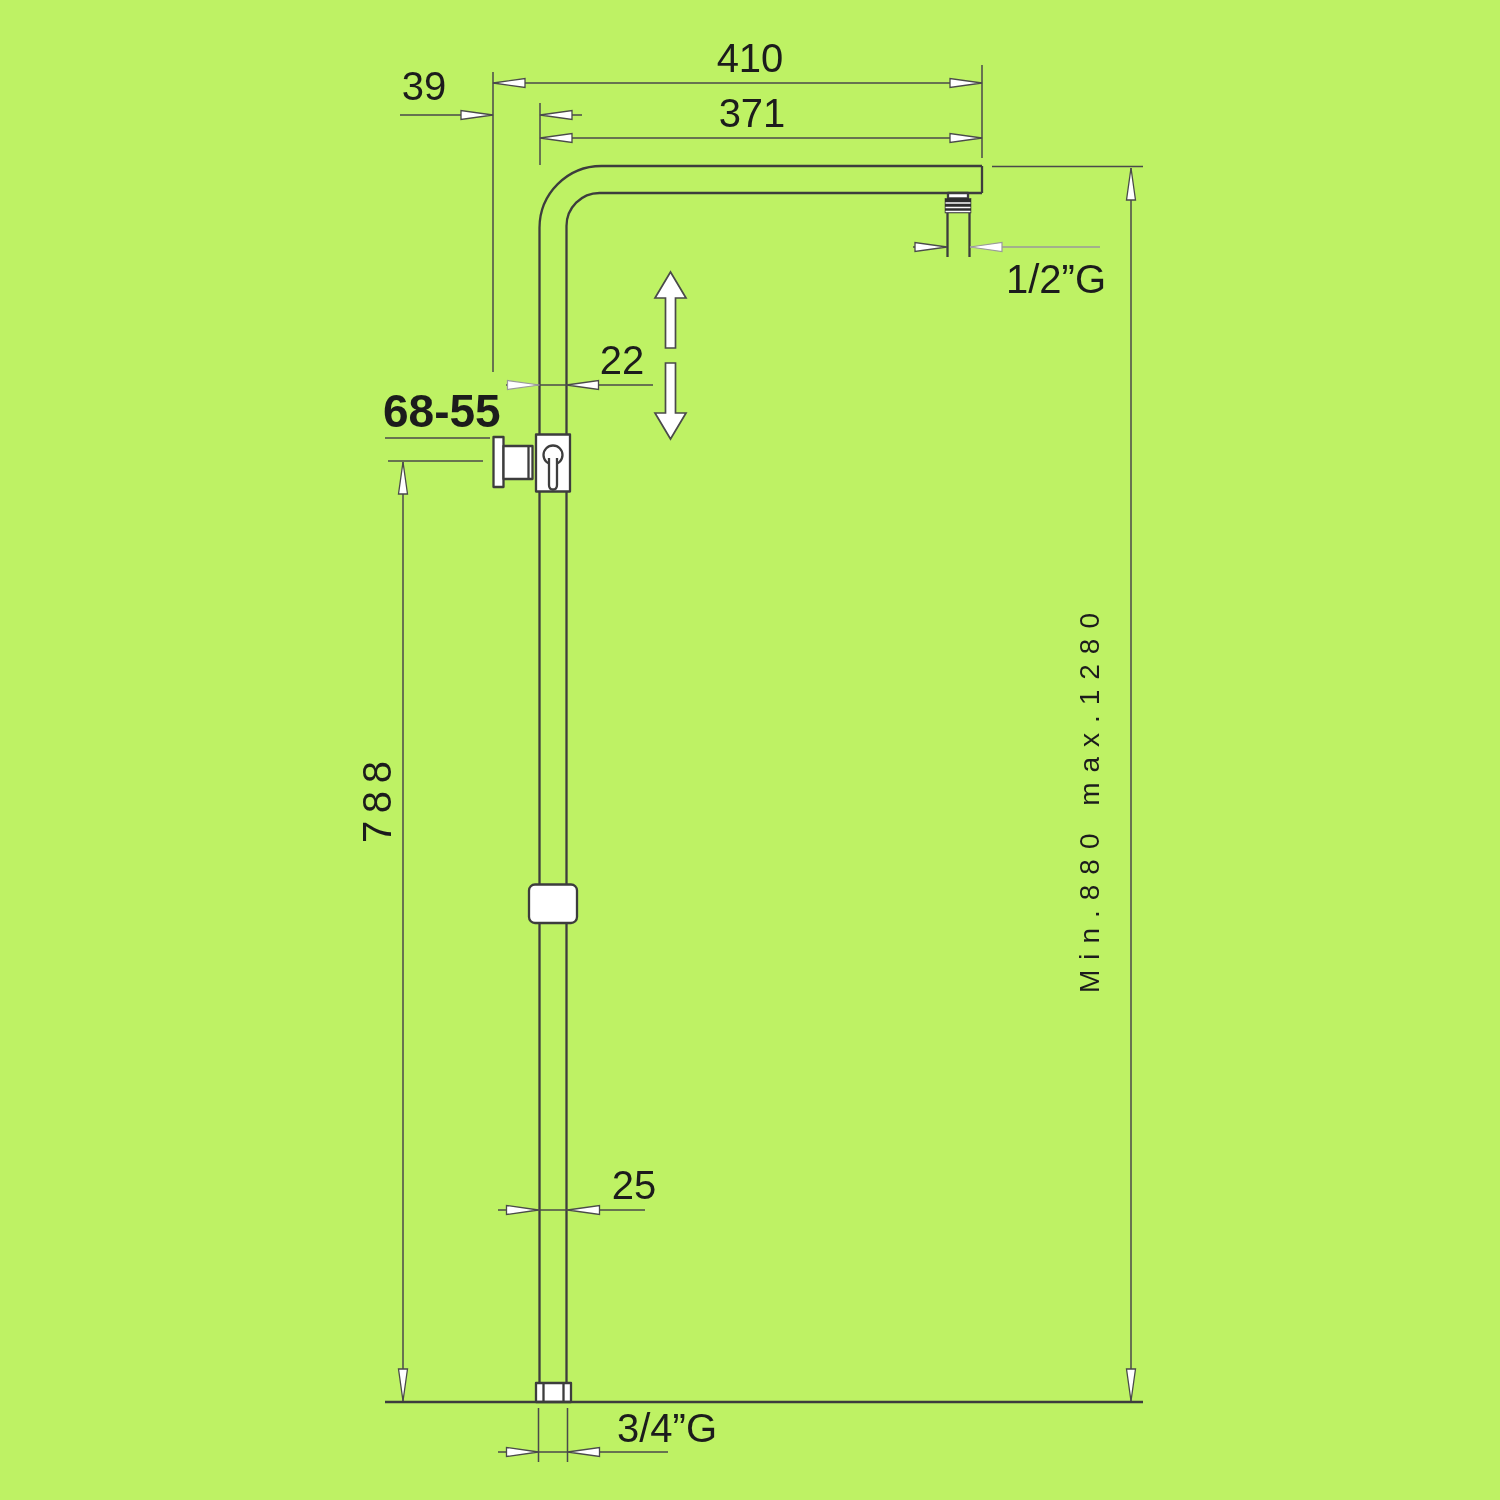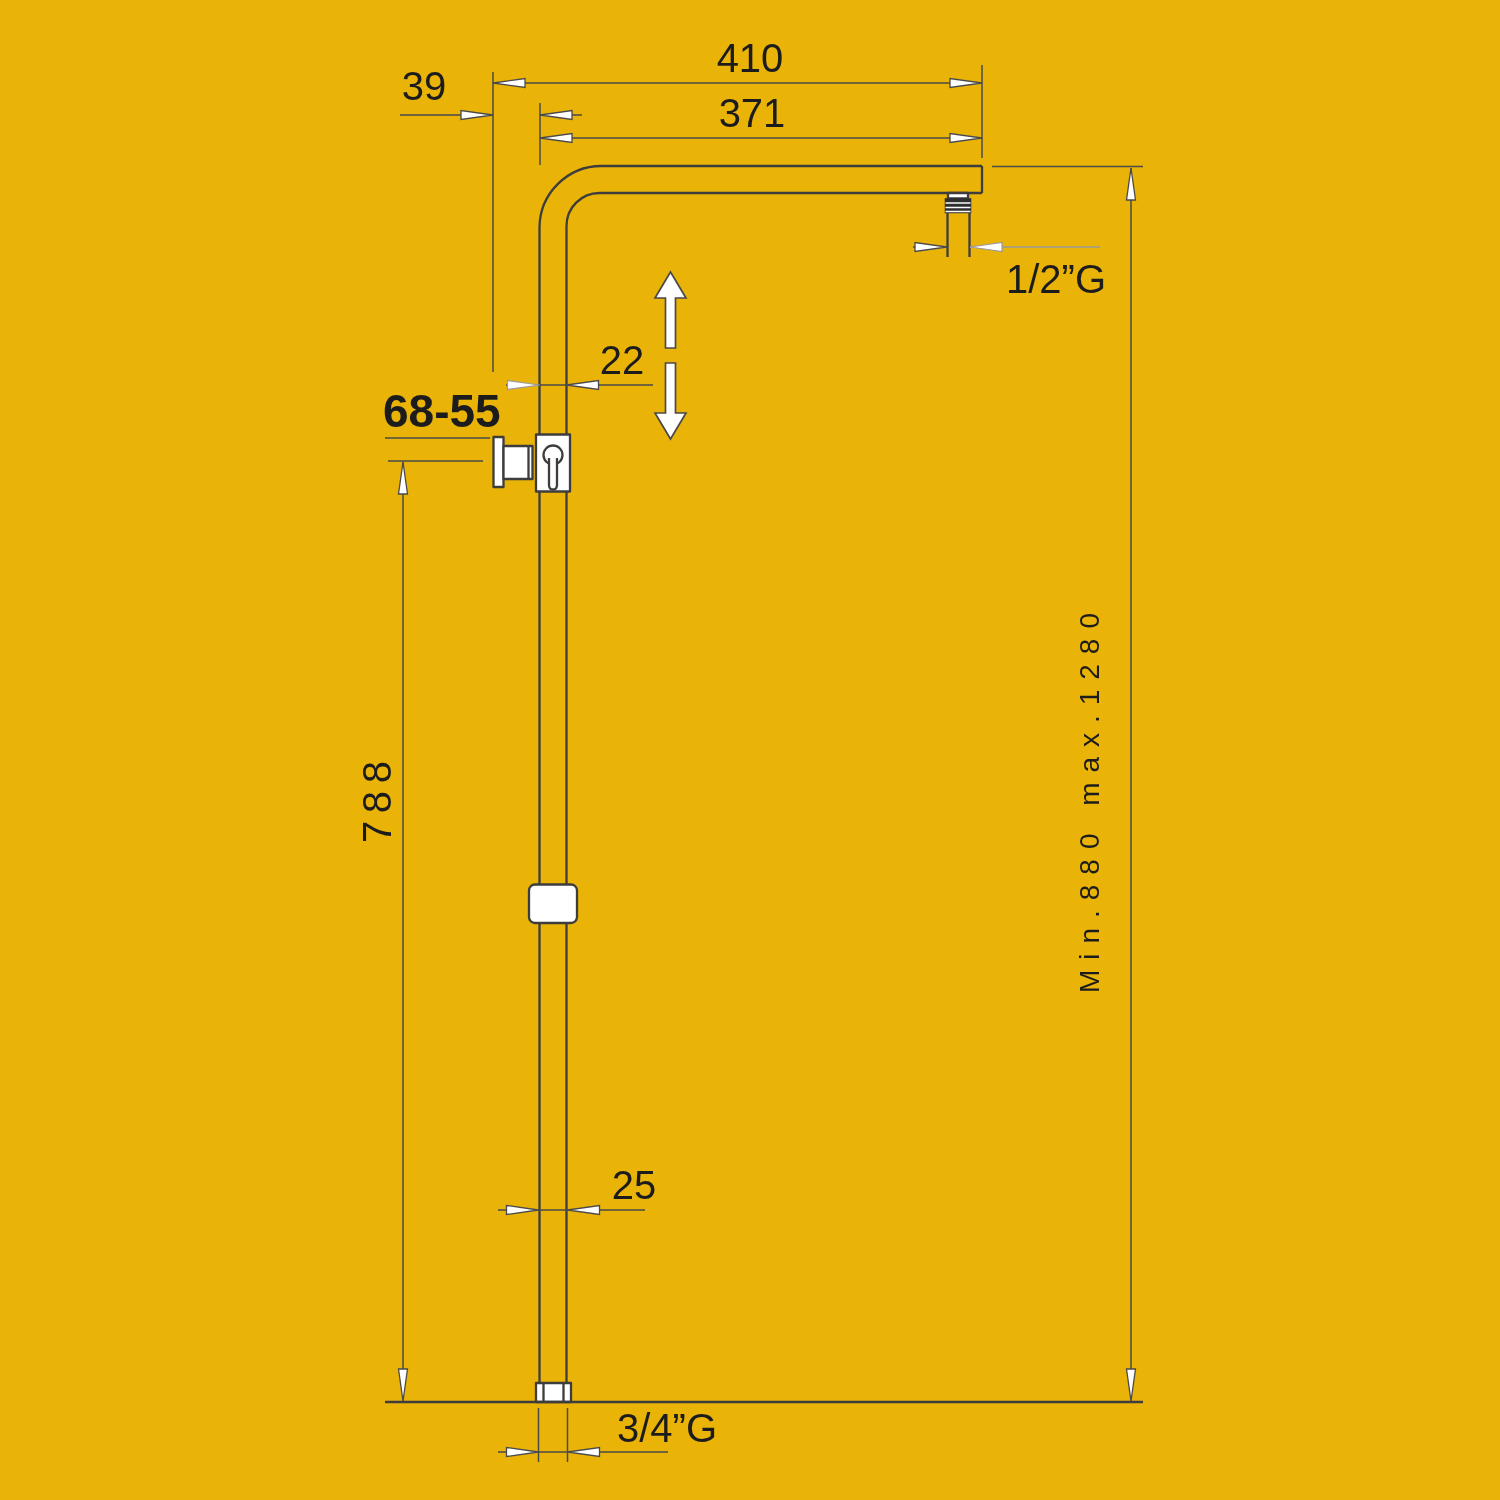"410" .page { background: #eab308 -> #bef264 }
